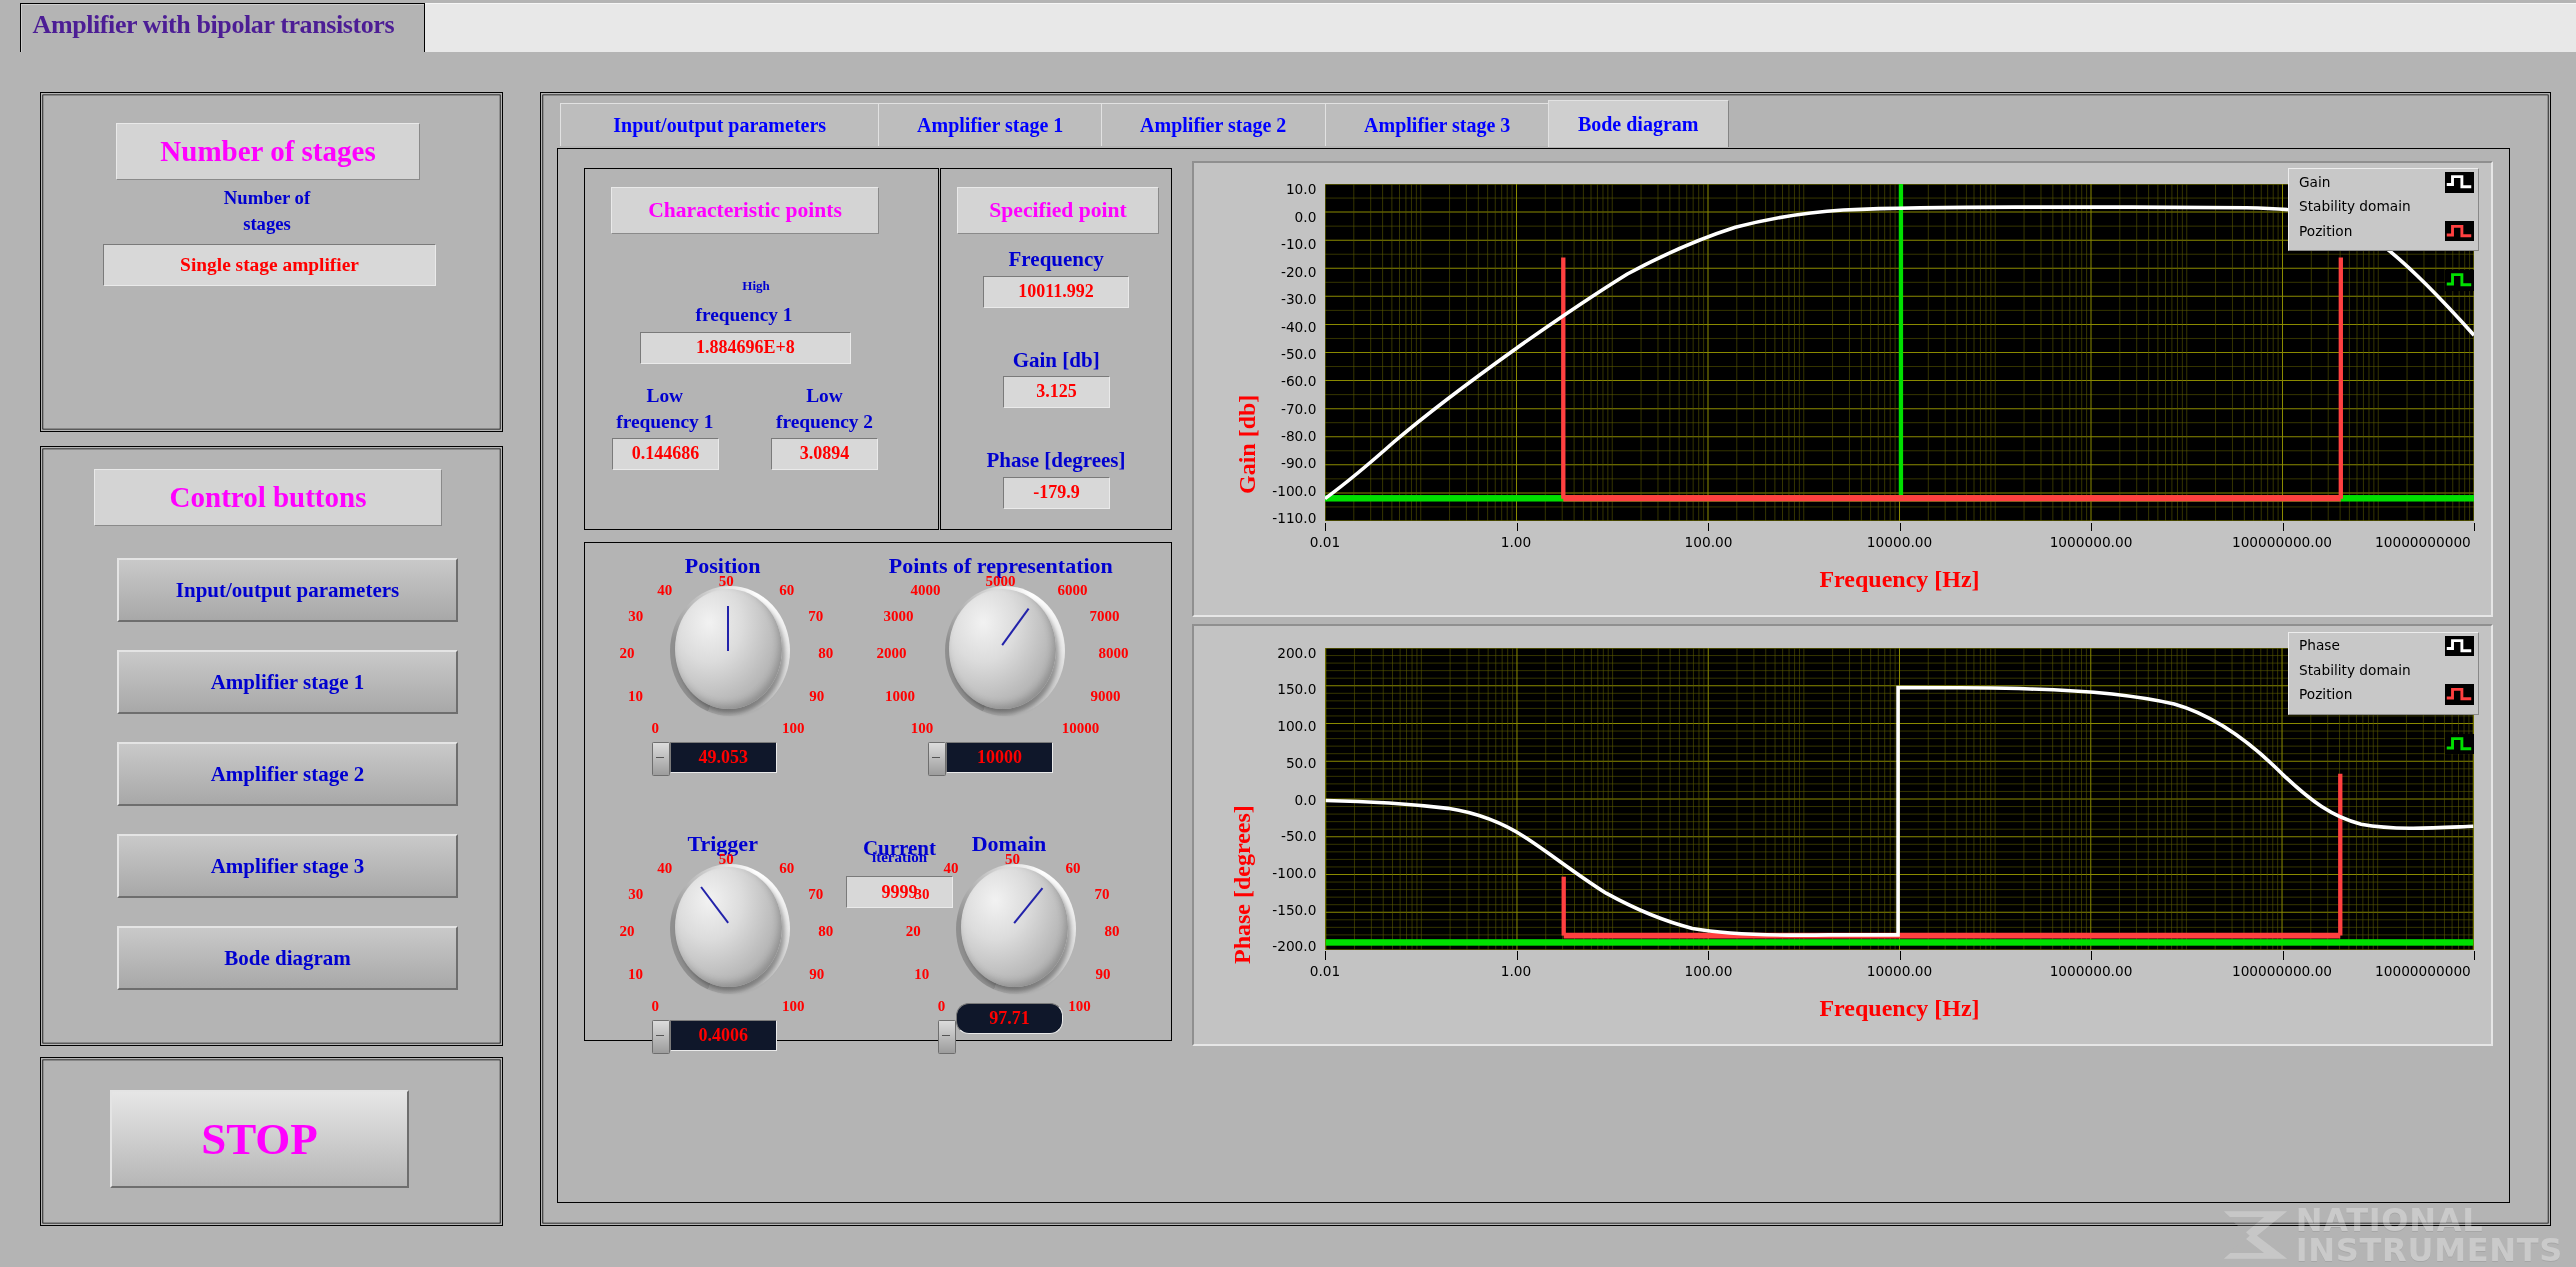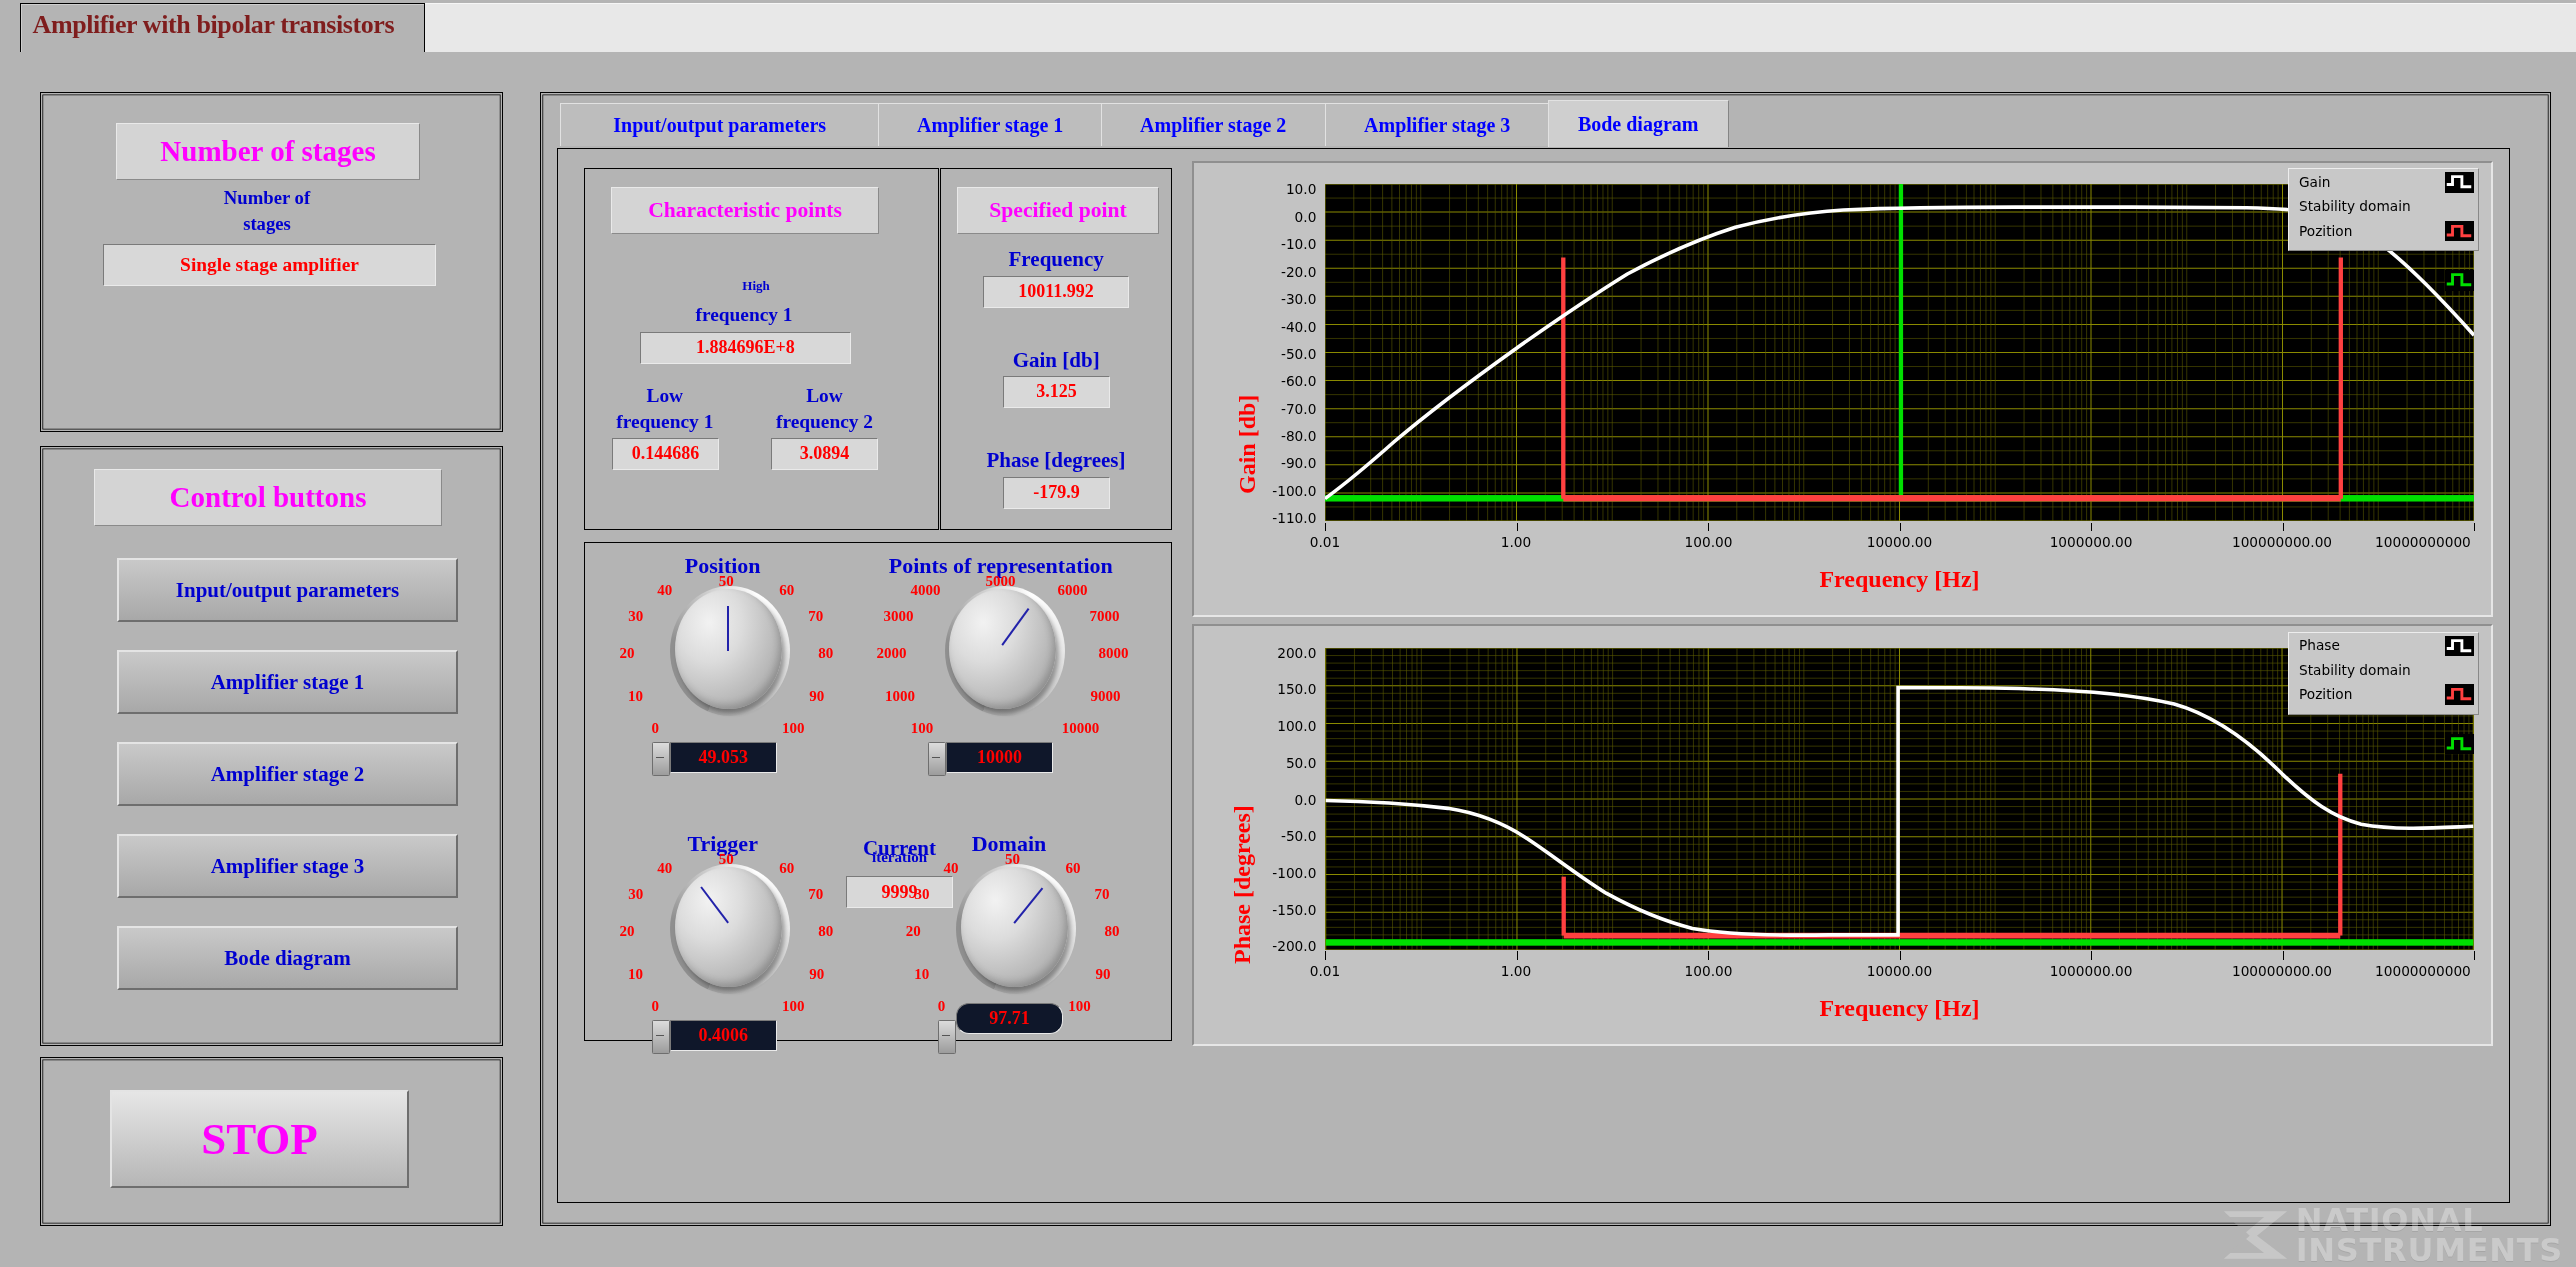"Amplifier with bipolar transistors" .title-tab .t { color: #7f1d1d -> #4c1d95 }
